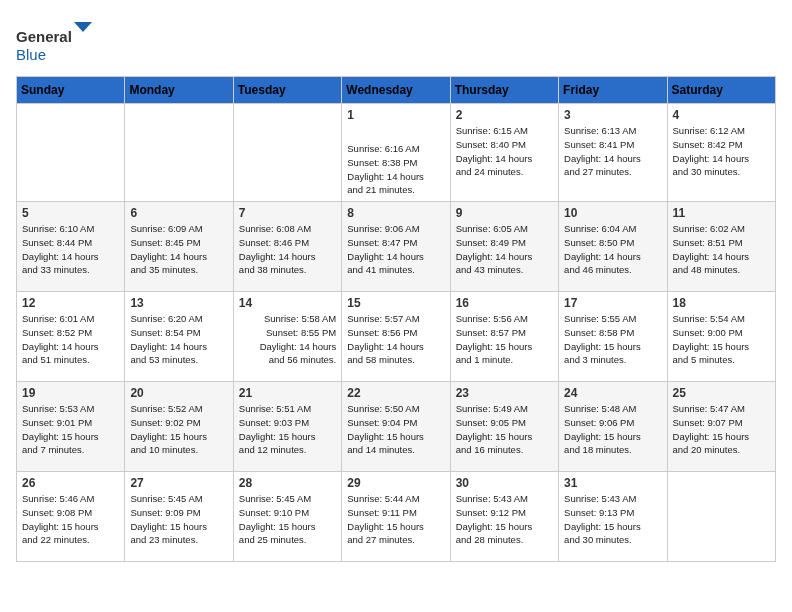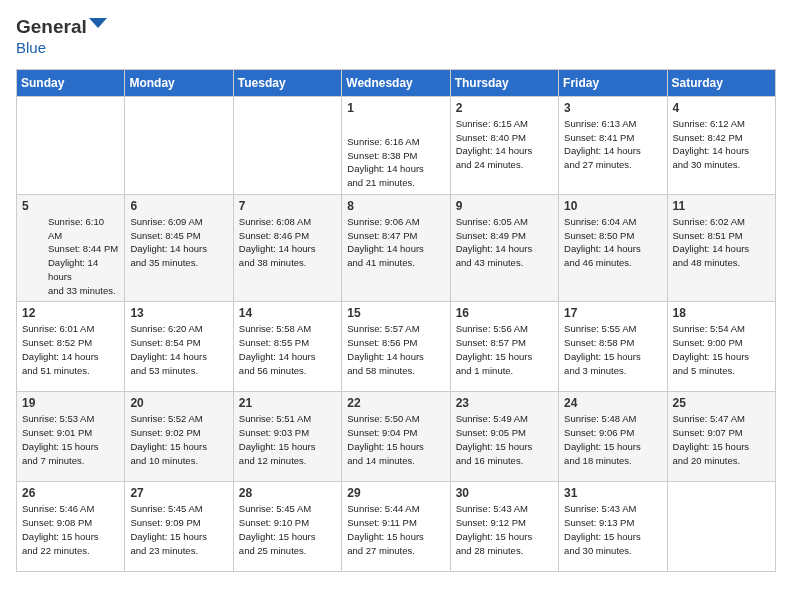"General" span { font-size: 19px -> 15px; margin-top: none -> 12px }
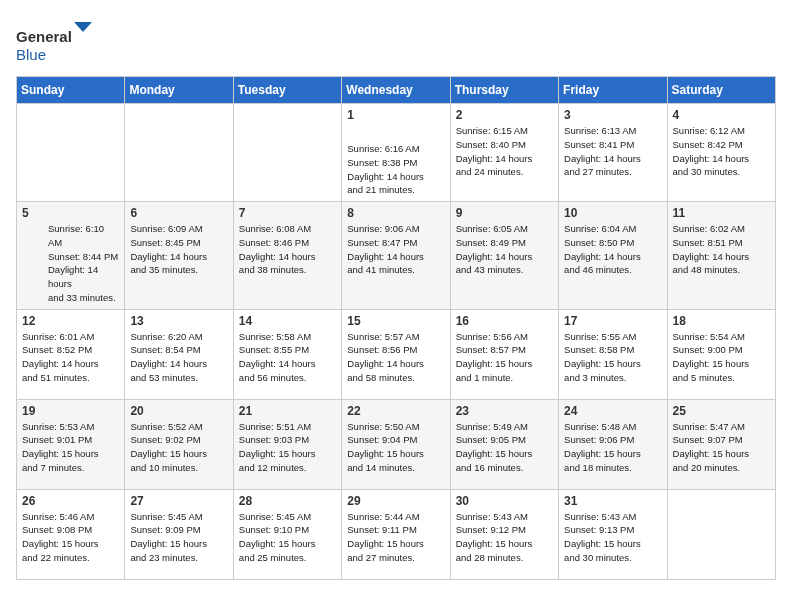"Sunday" thead tr th { color: #ffffff -> #000000 }
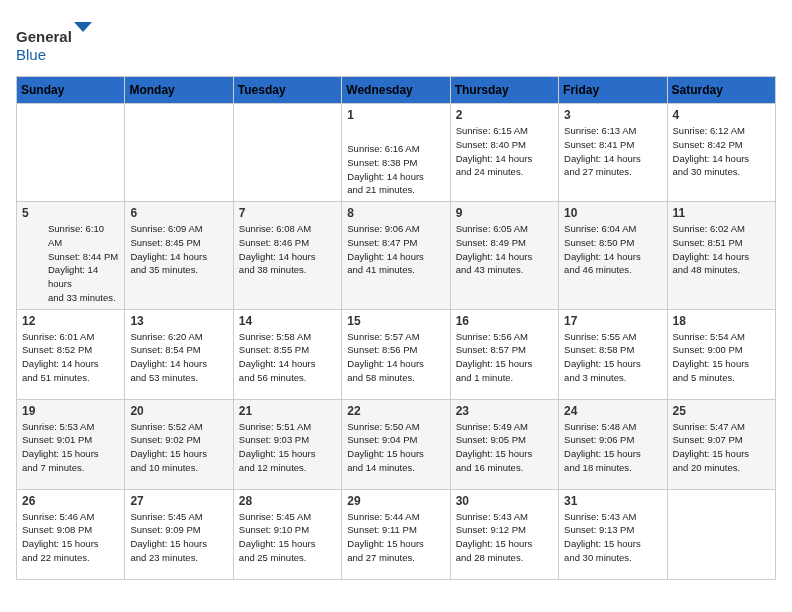"Sunrise: 6:10 AM" div.cell-info { margin-left: 26px -> none }
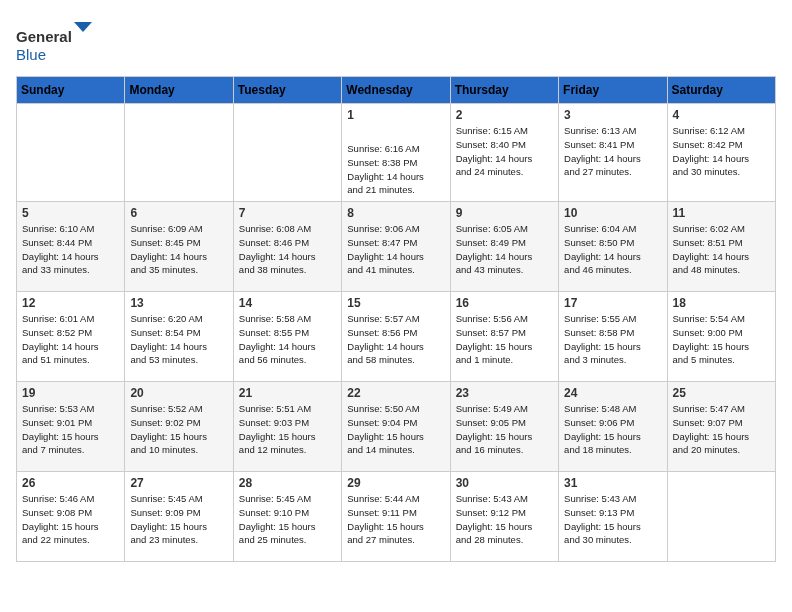"Sunrise: 5:58 AM" div.cell-info { text-align: none -> right }
